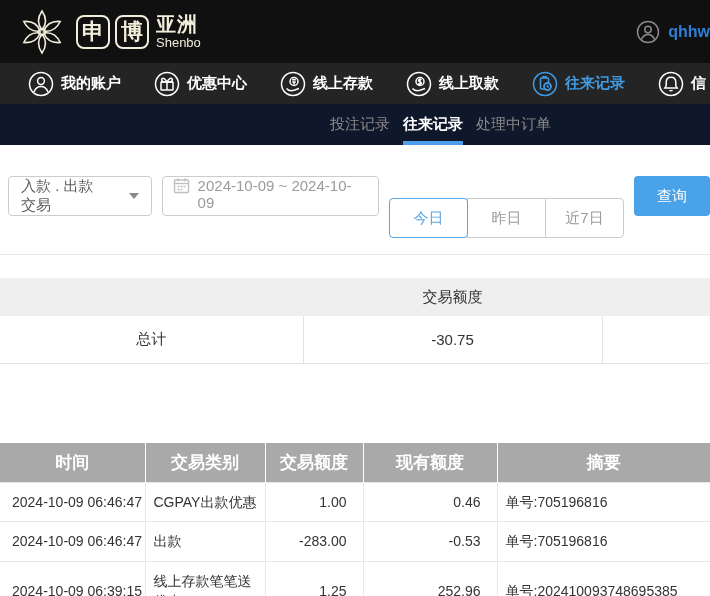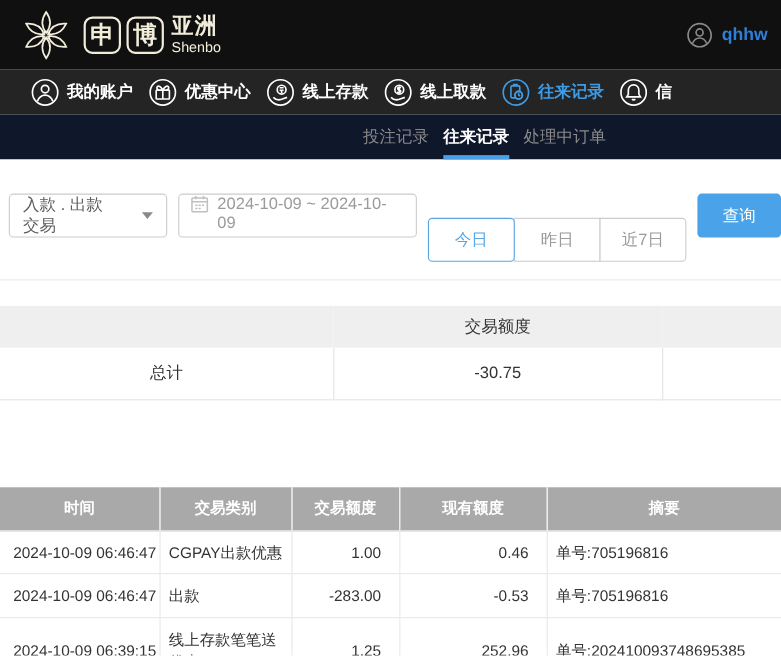"qhhw" .userbox { padding-right: 12px -> 0 }
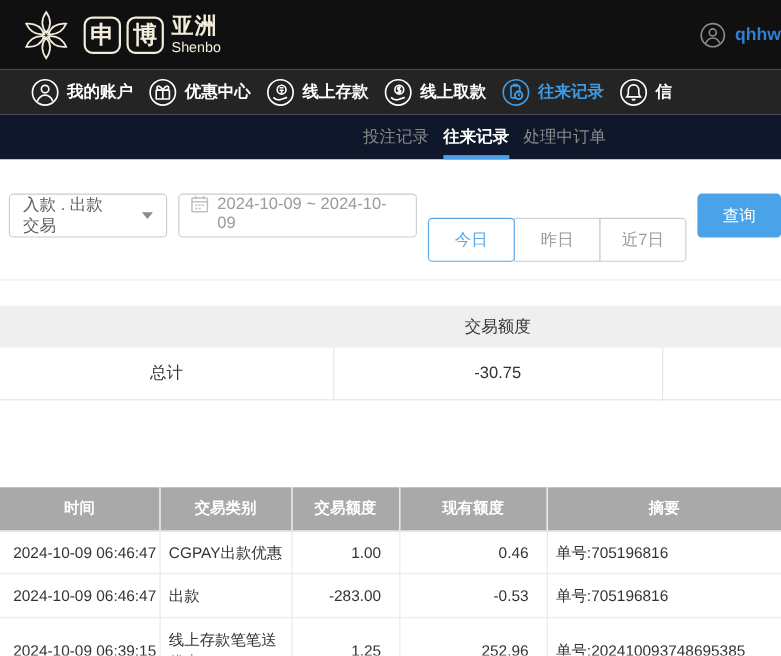"我的账户" .mainnav { gap: 14px -> 33px }
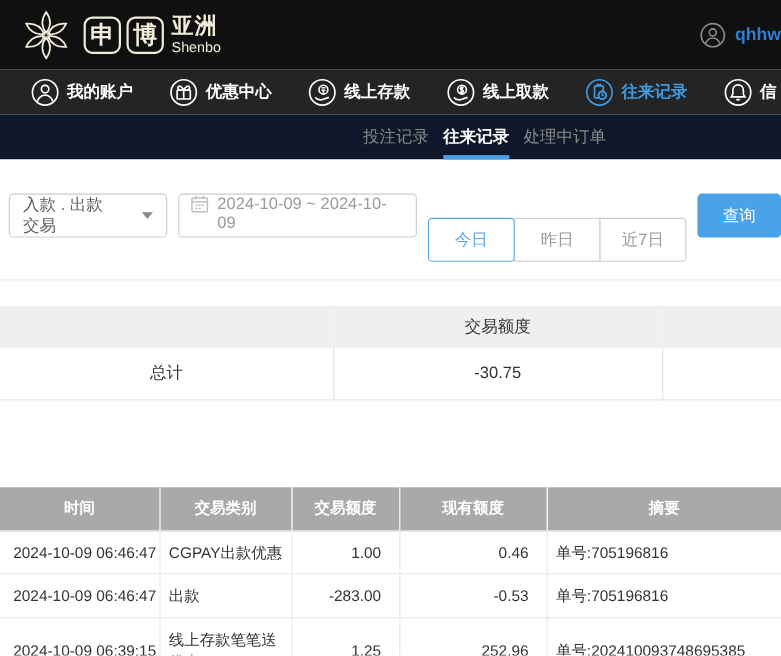"时间" .records thead th { font-size: 14px -> 17px }
